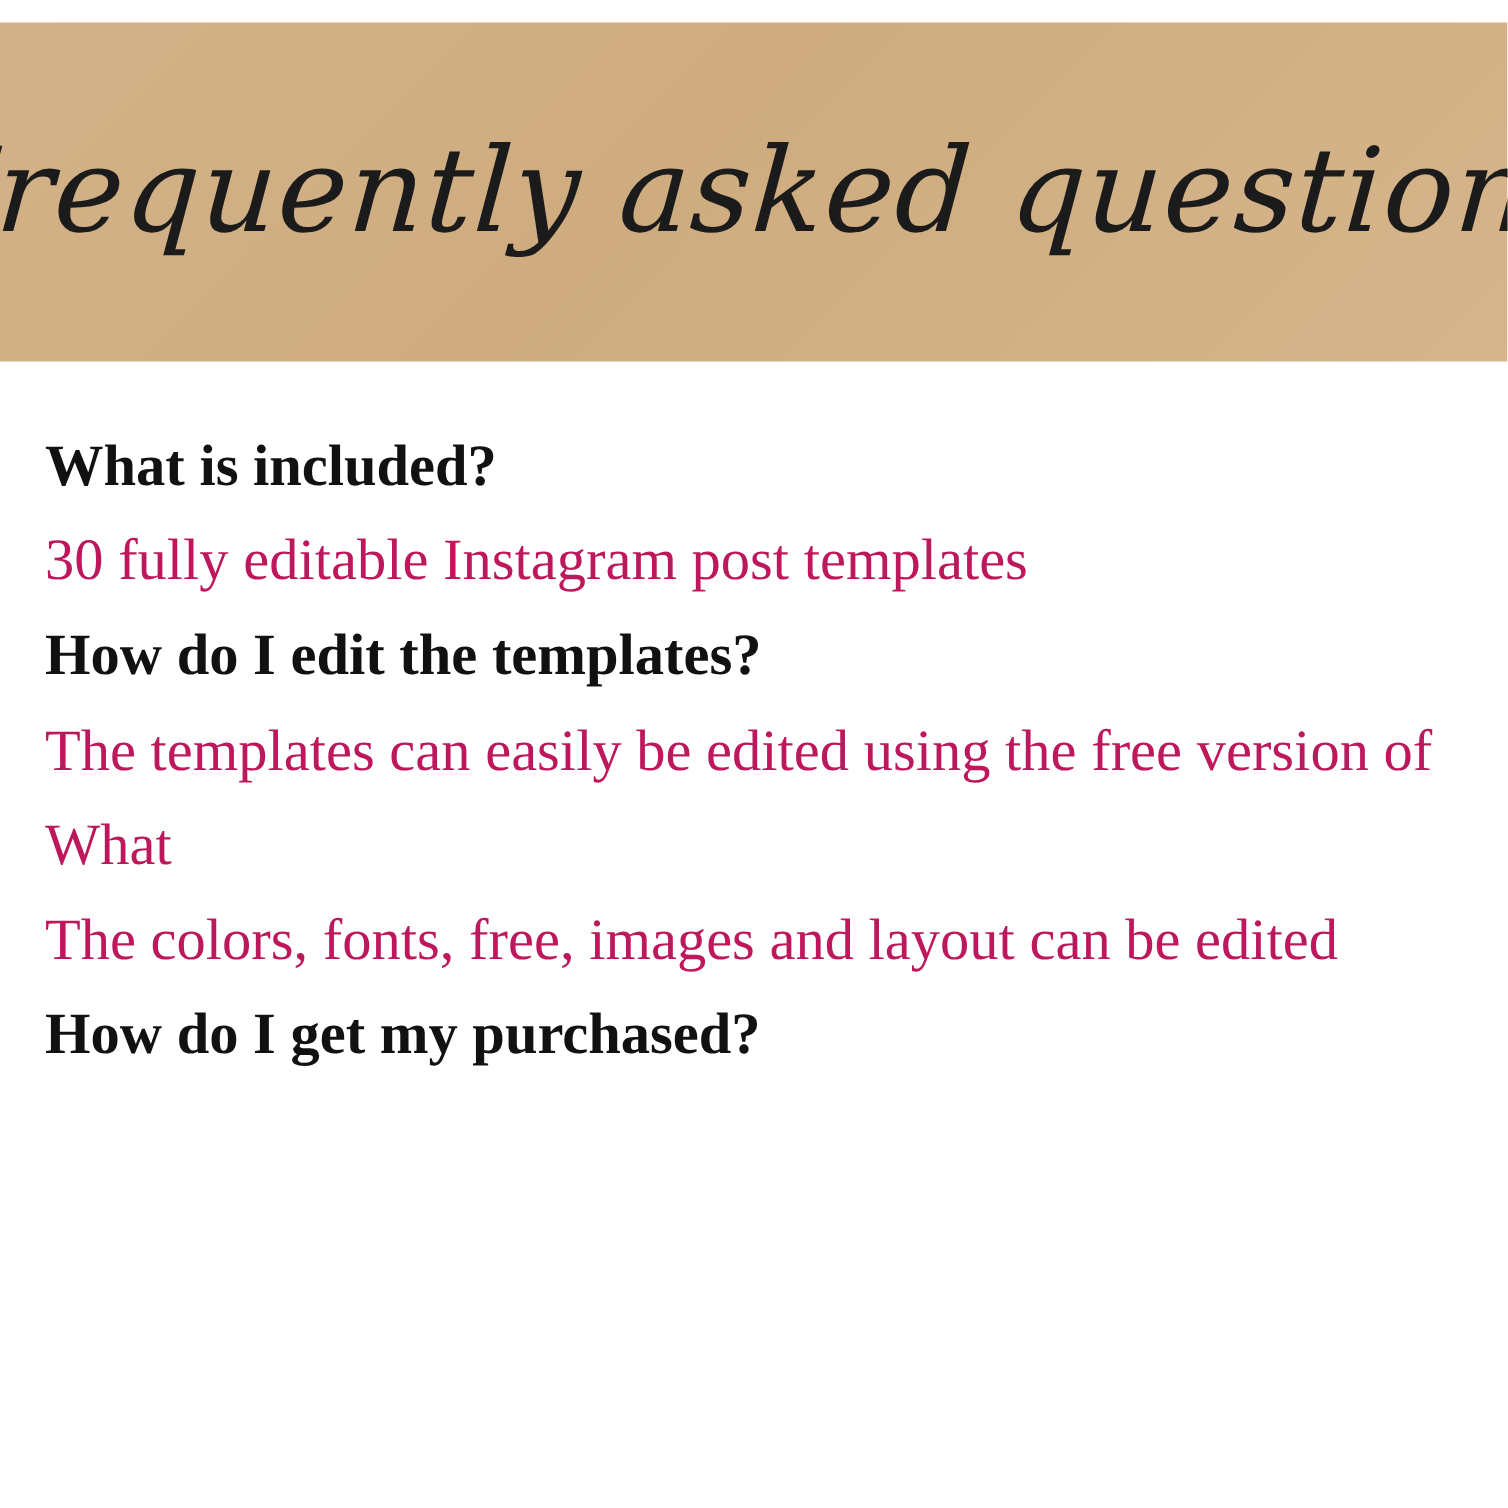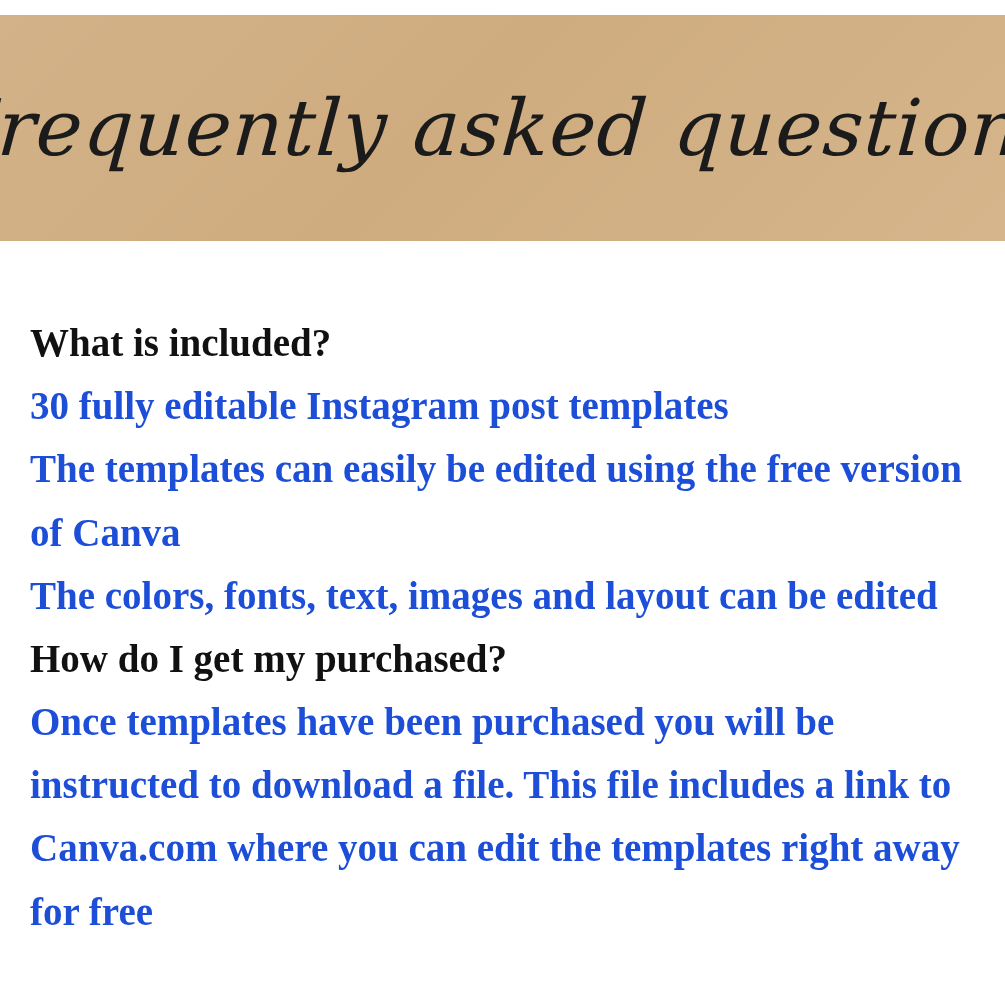"What is included?" .faq { margin-top: 32px -> none }
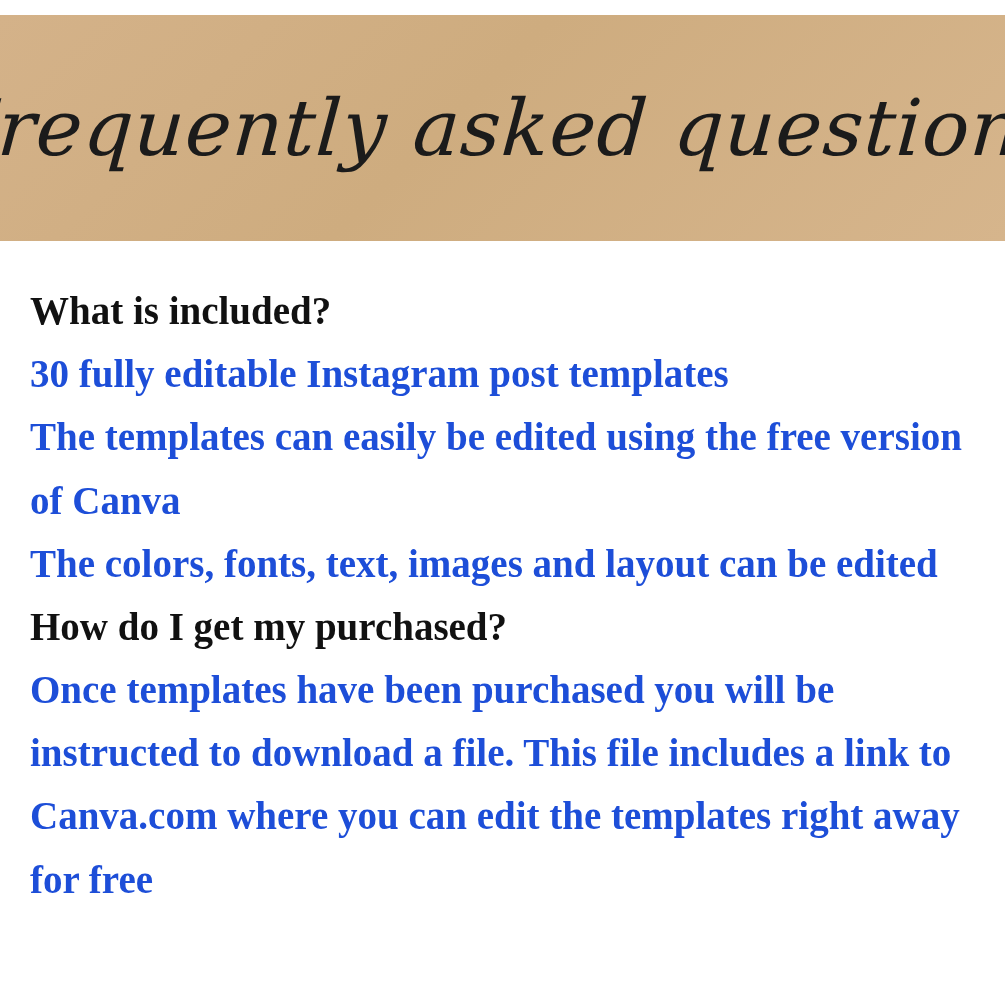"30 fully editable Instagram post" .a { color: #1d4ed8 -> #be185d; font-weight: bold -> normal }
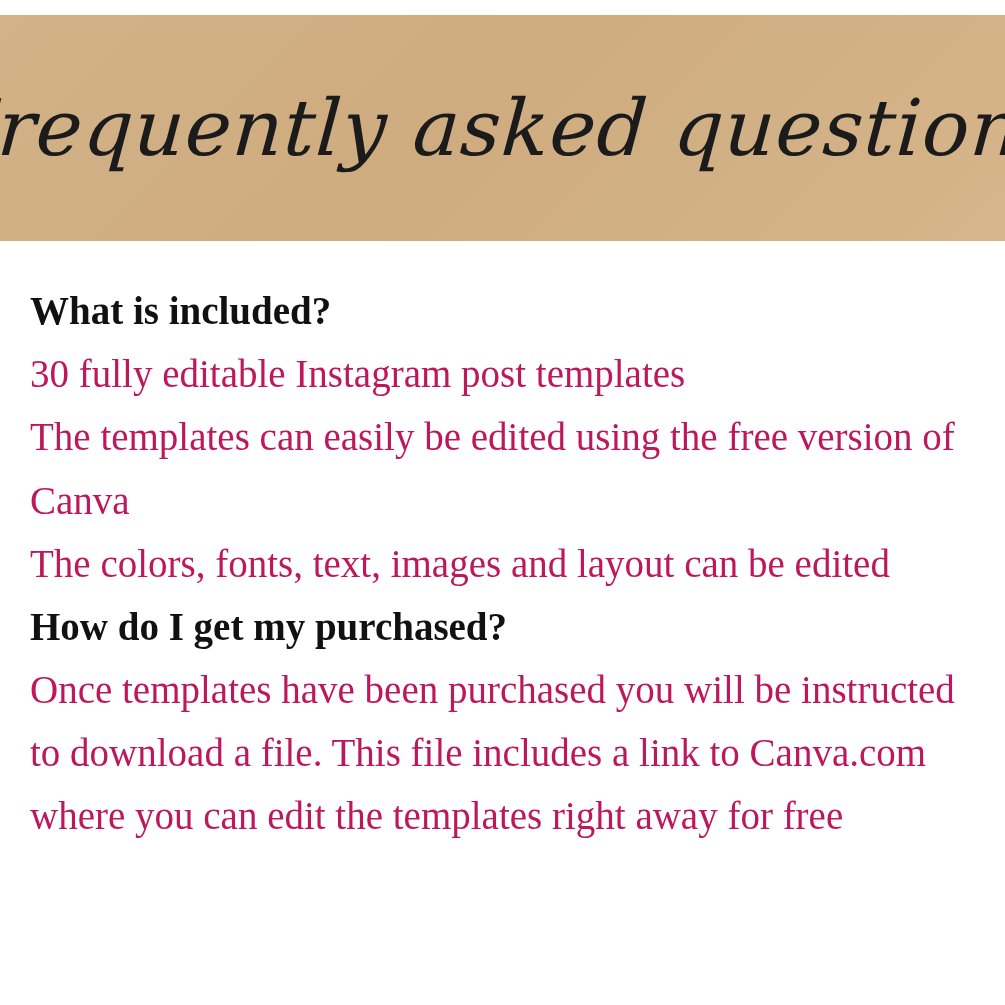"How do I edit the" p.q { html: none -> <p>How do I edit the templates?</p> }
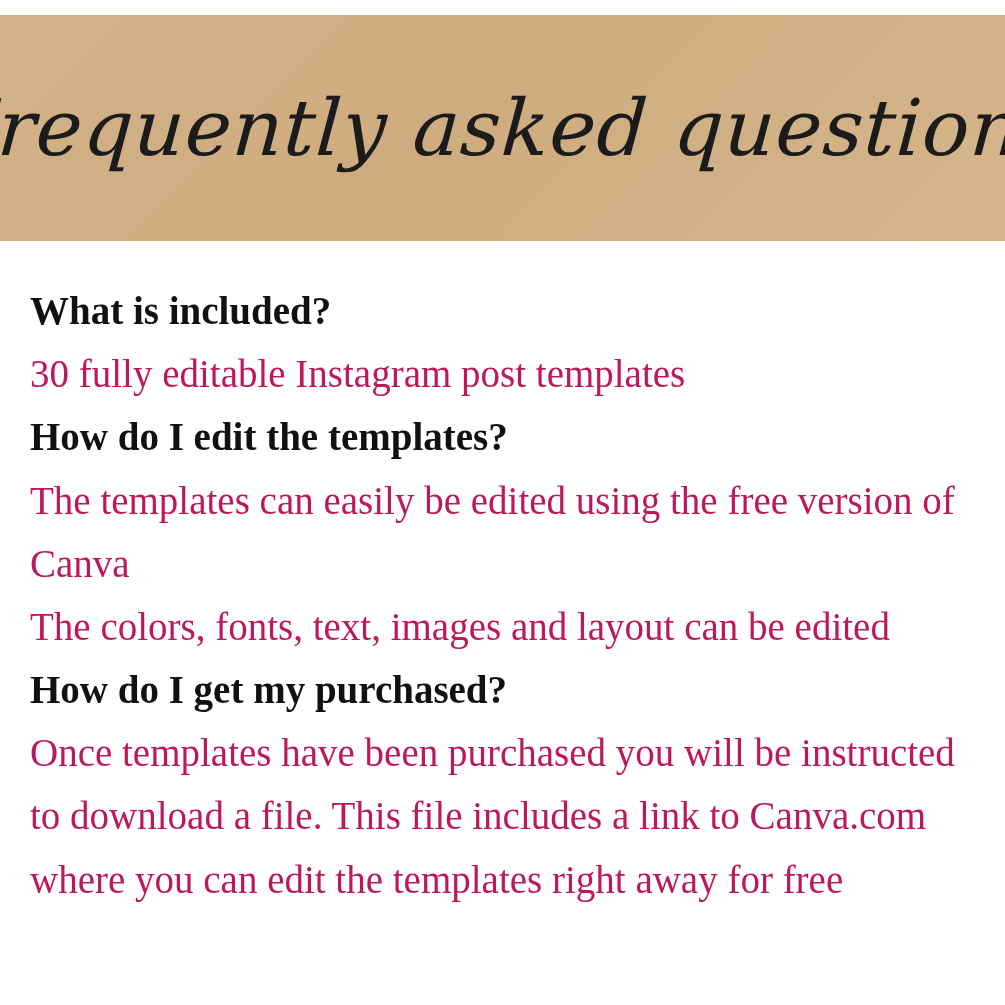"The templates can easily be" p.a { text: Canva -> What }
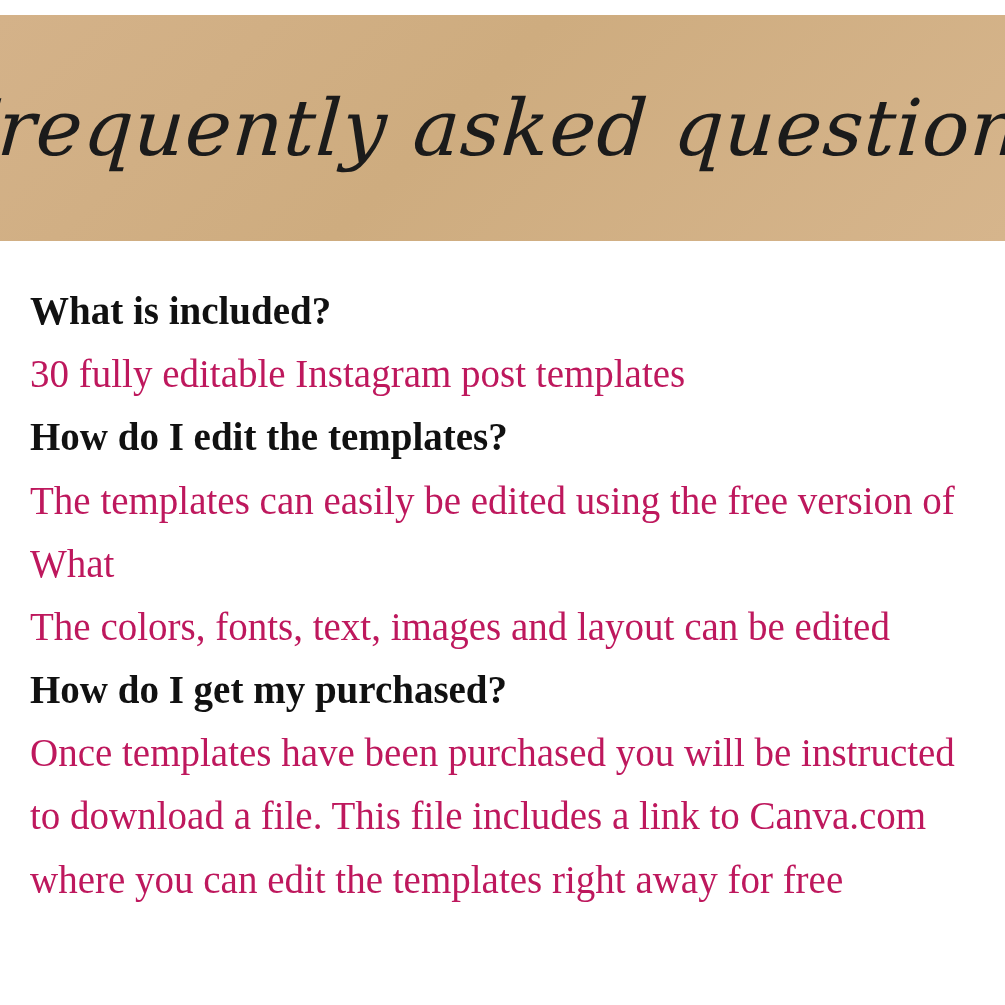"The colors, fonts, text, images" p.a { text: text -> free }
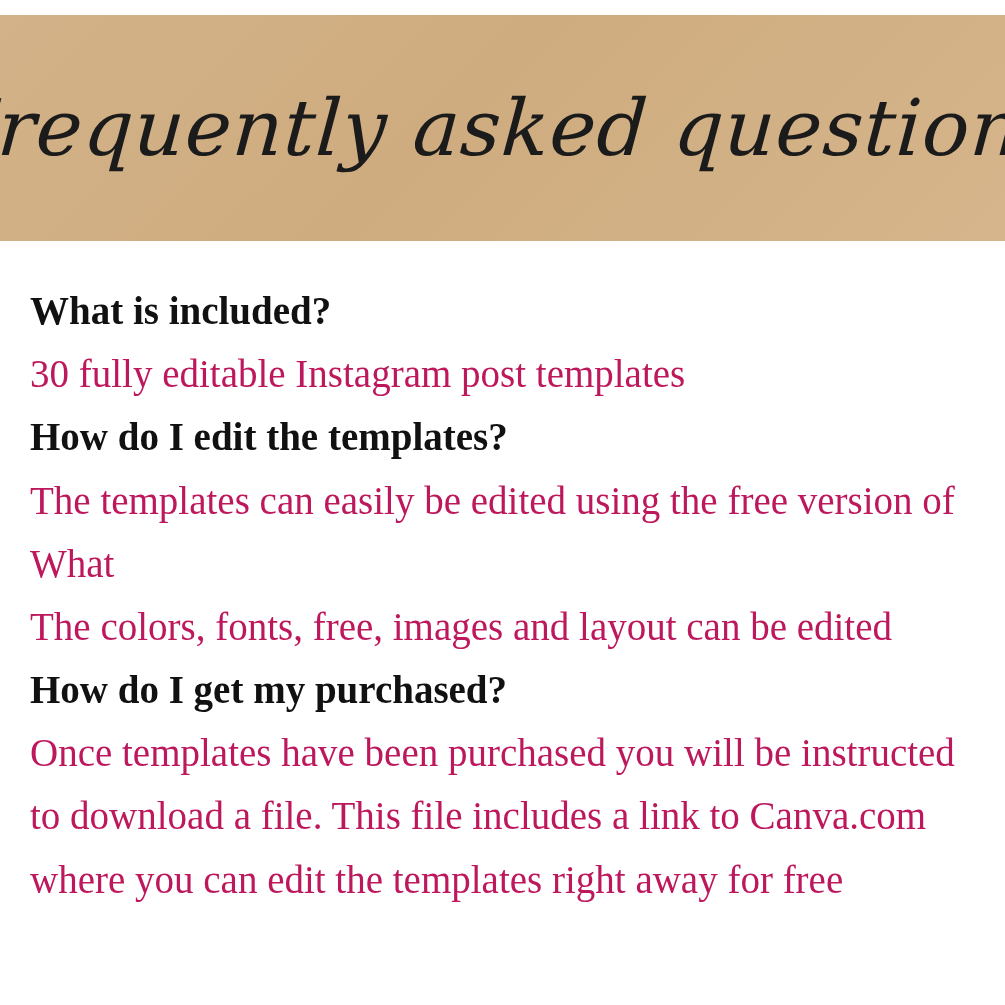"Once templates have been purchased" p.a { html: <p>Once templates have been purchased you will be instructed to download a file. This file includes a link to Canva.com where you can edit the templates right away for free</p> -> none }
